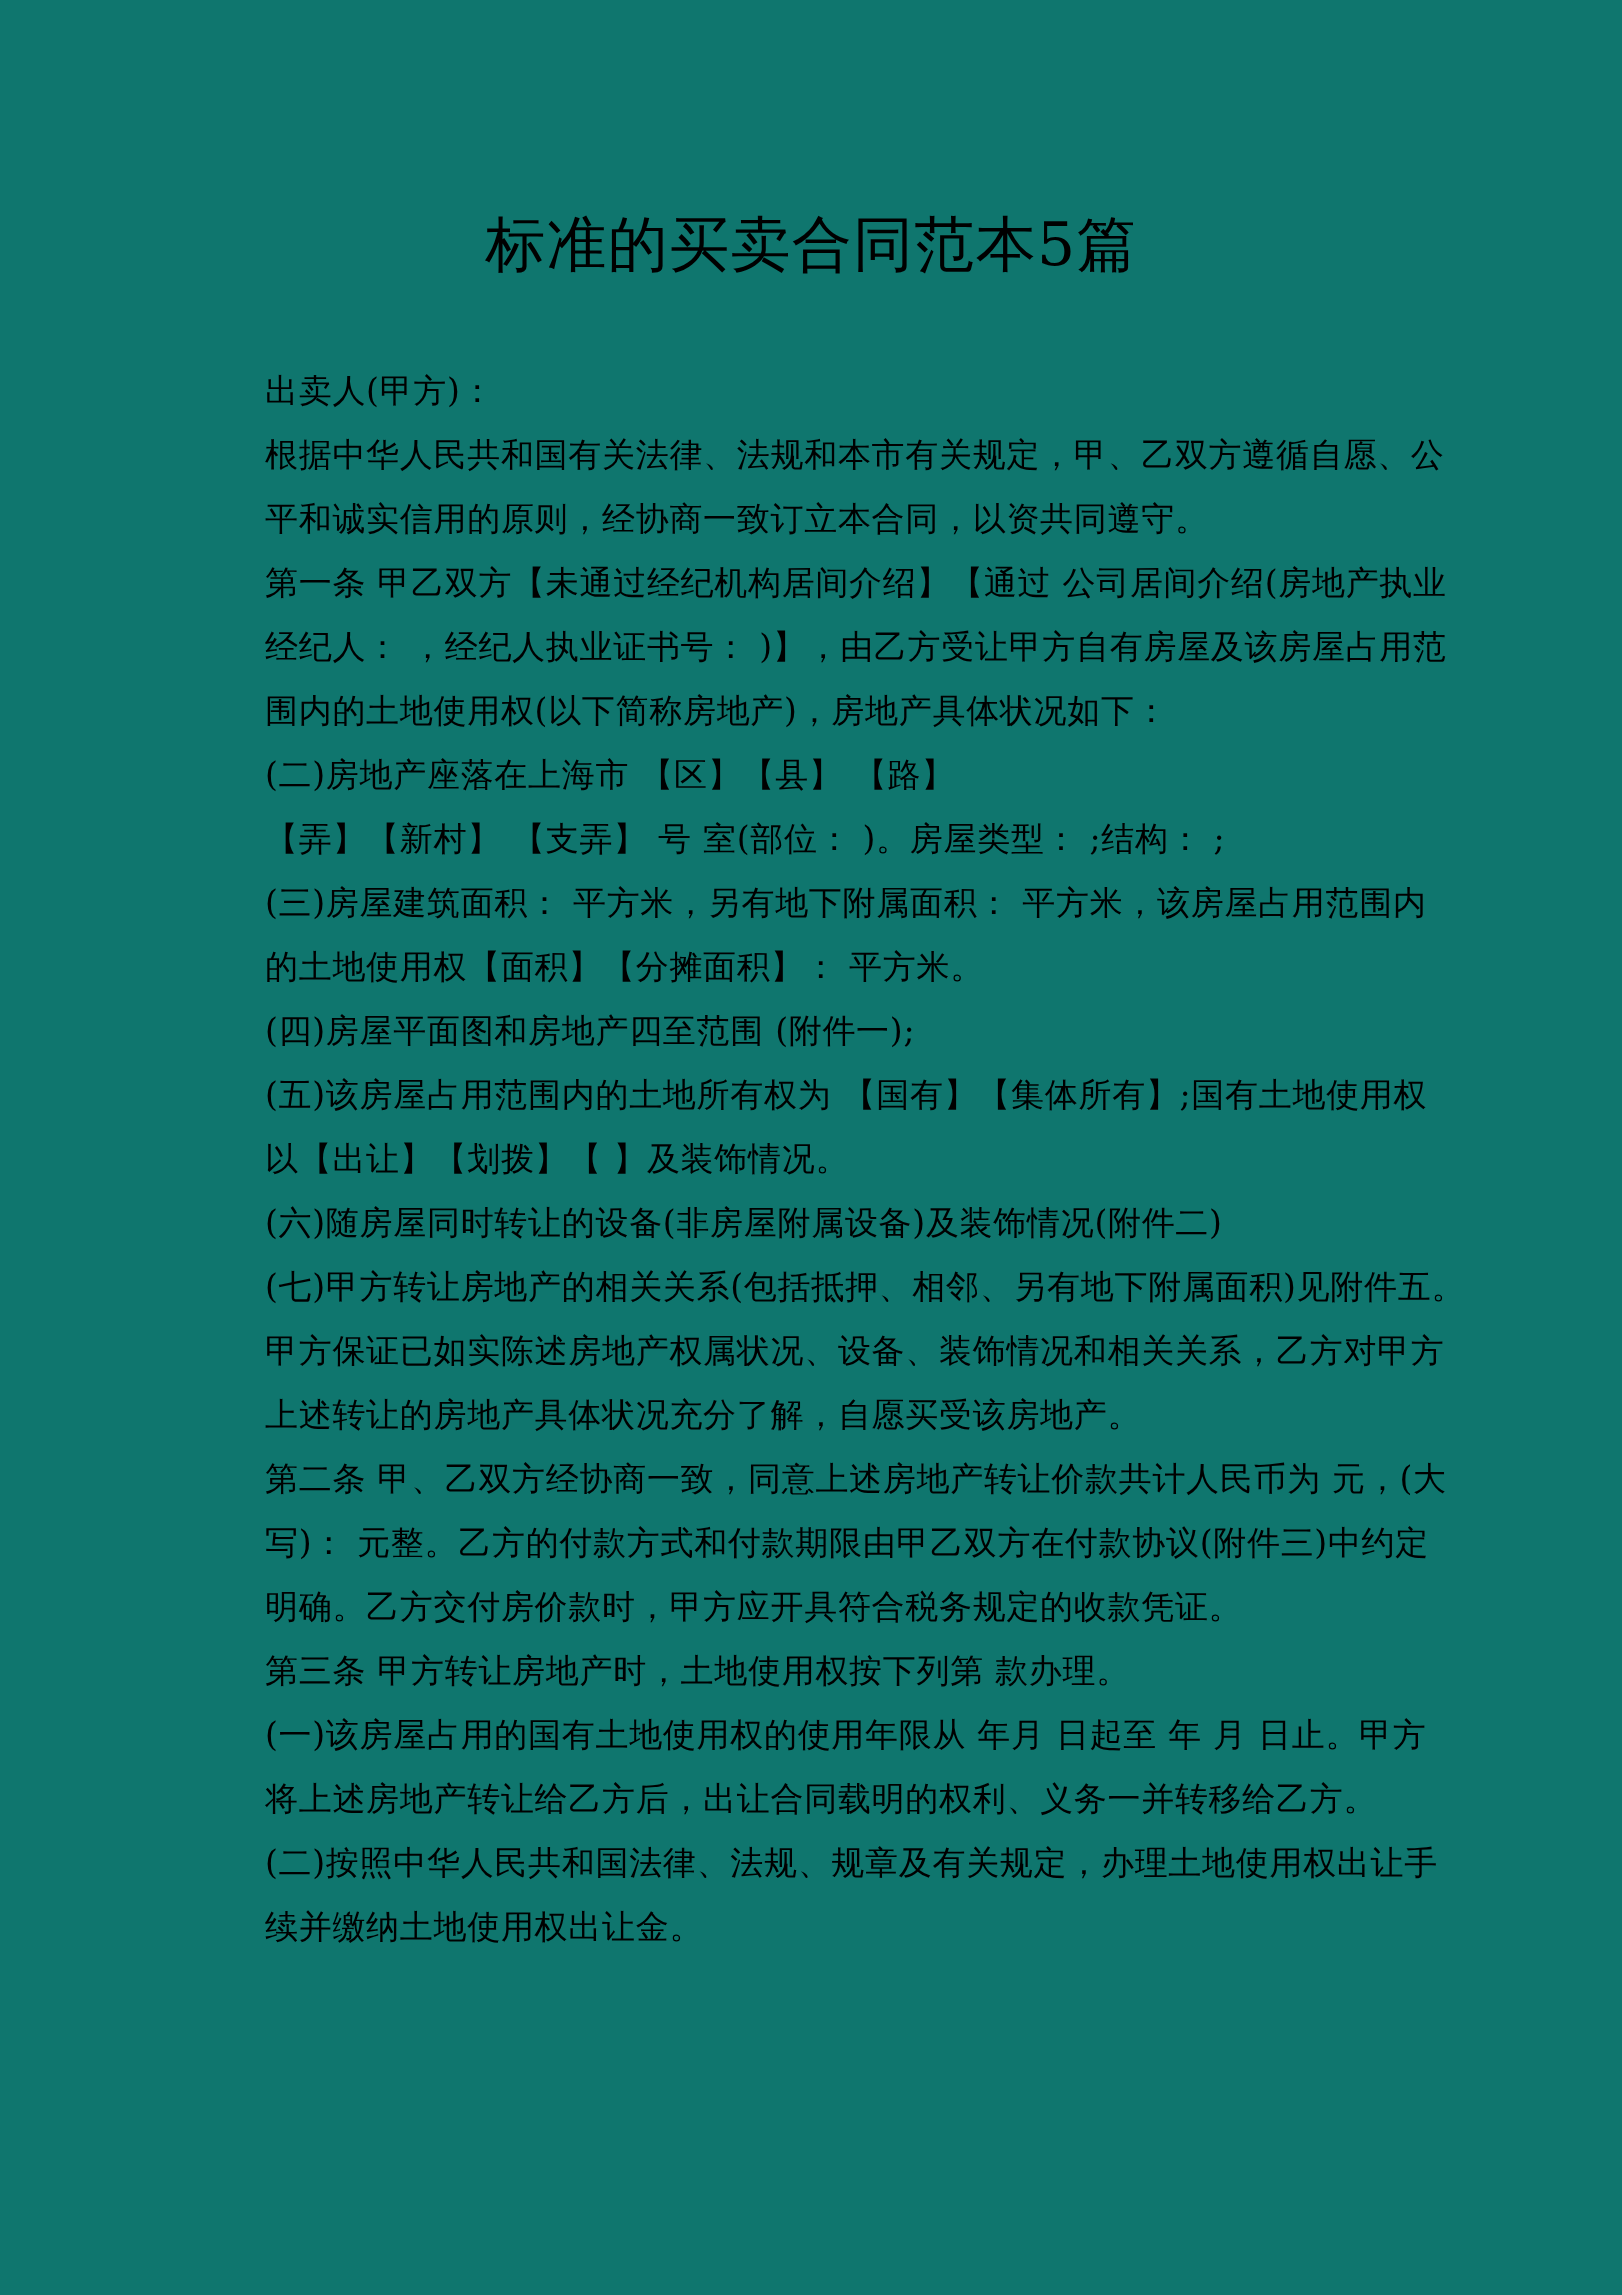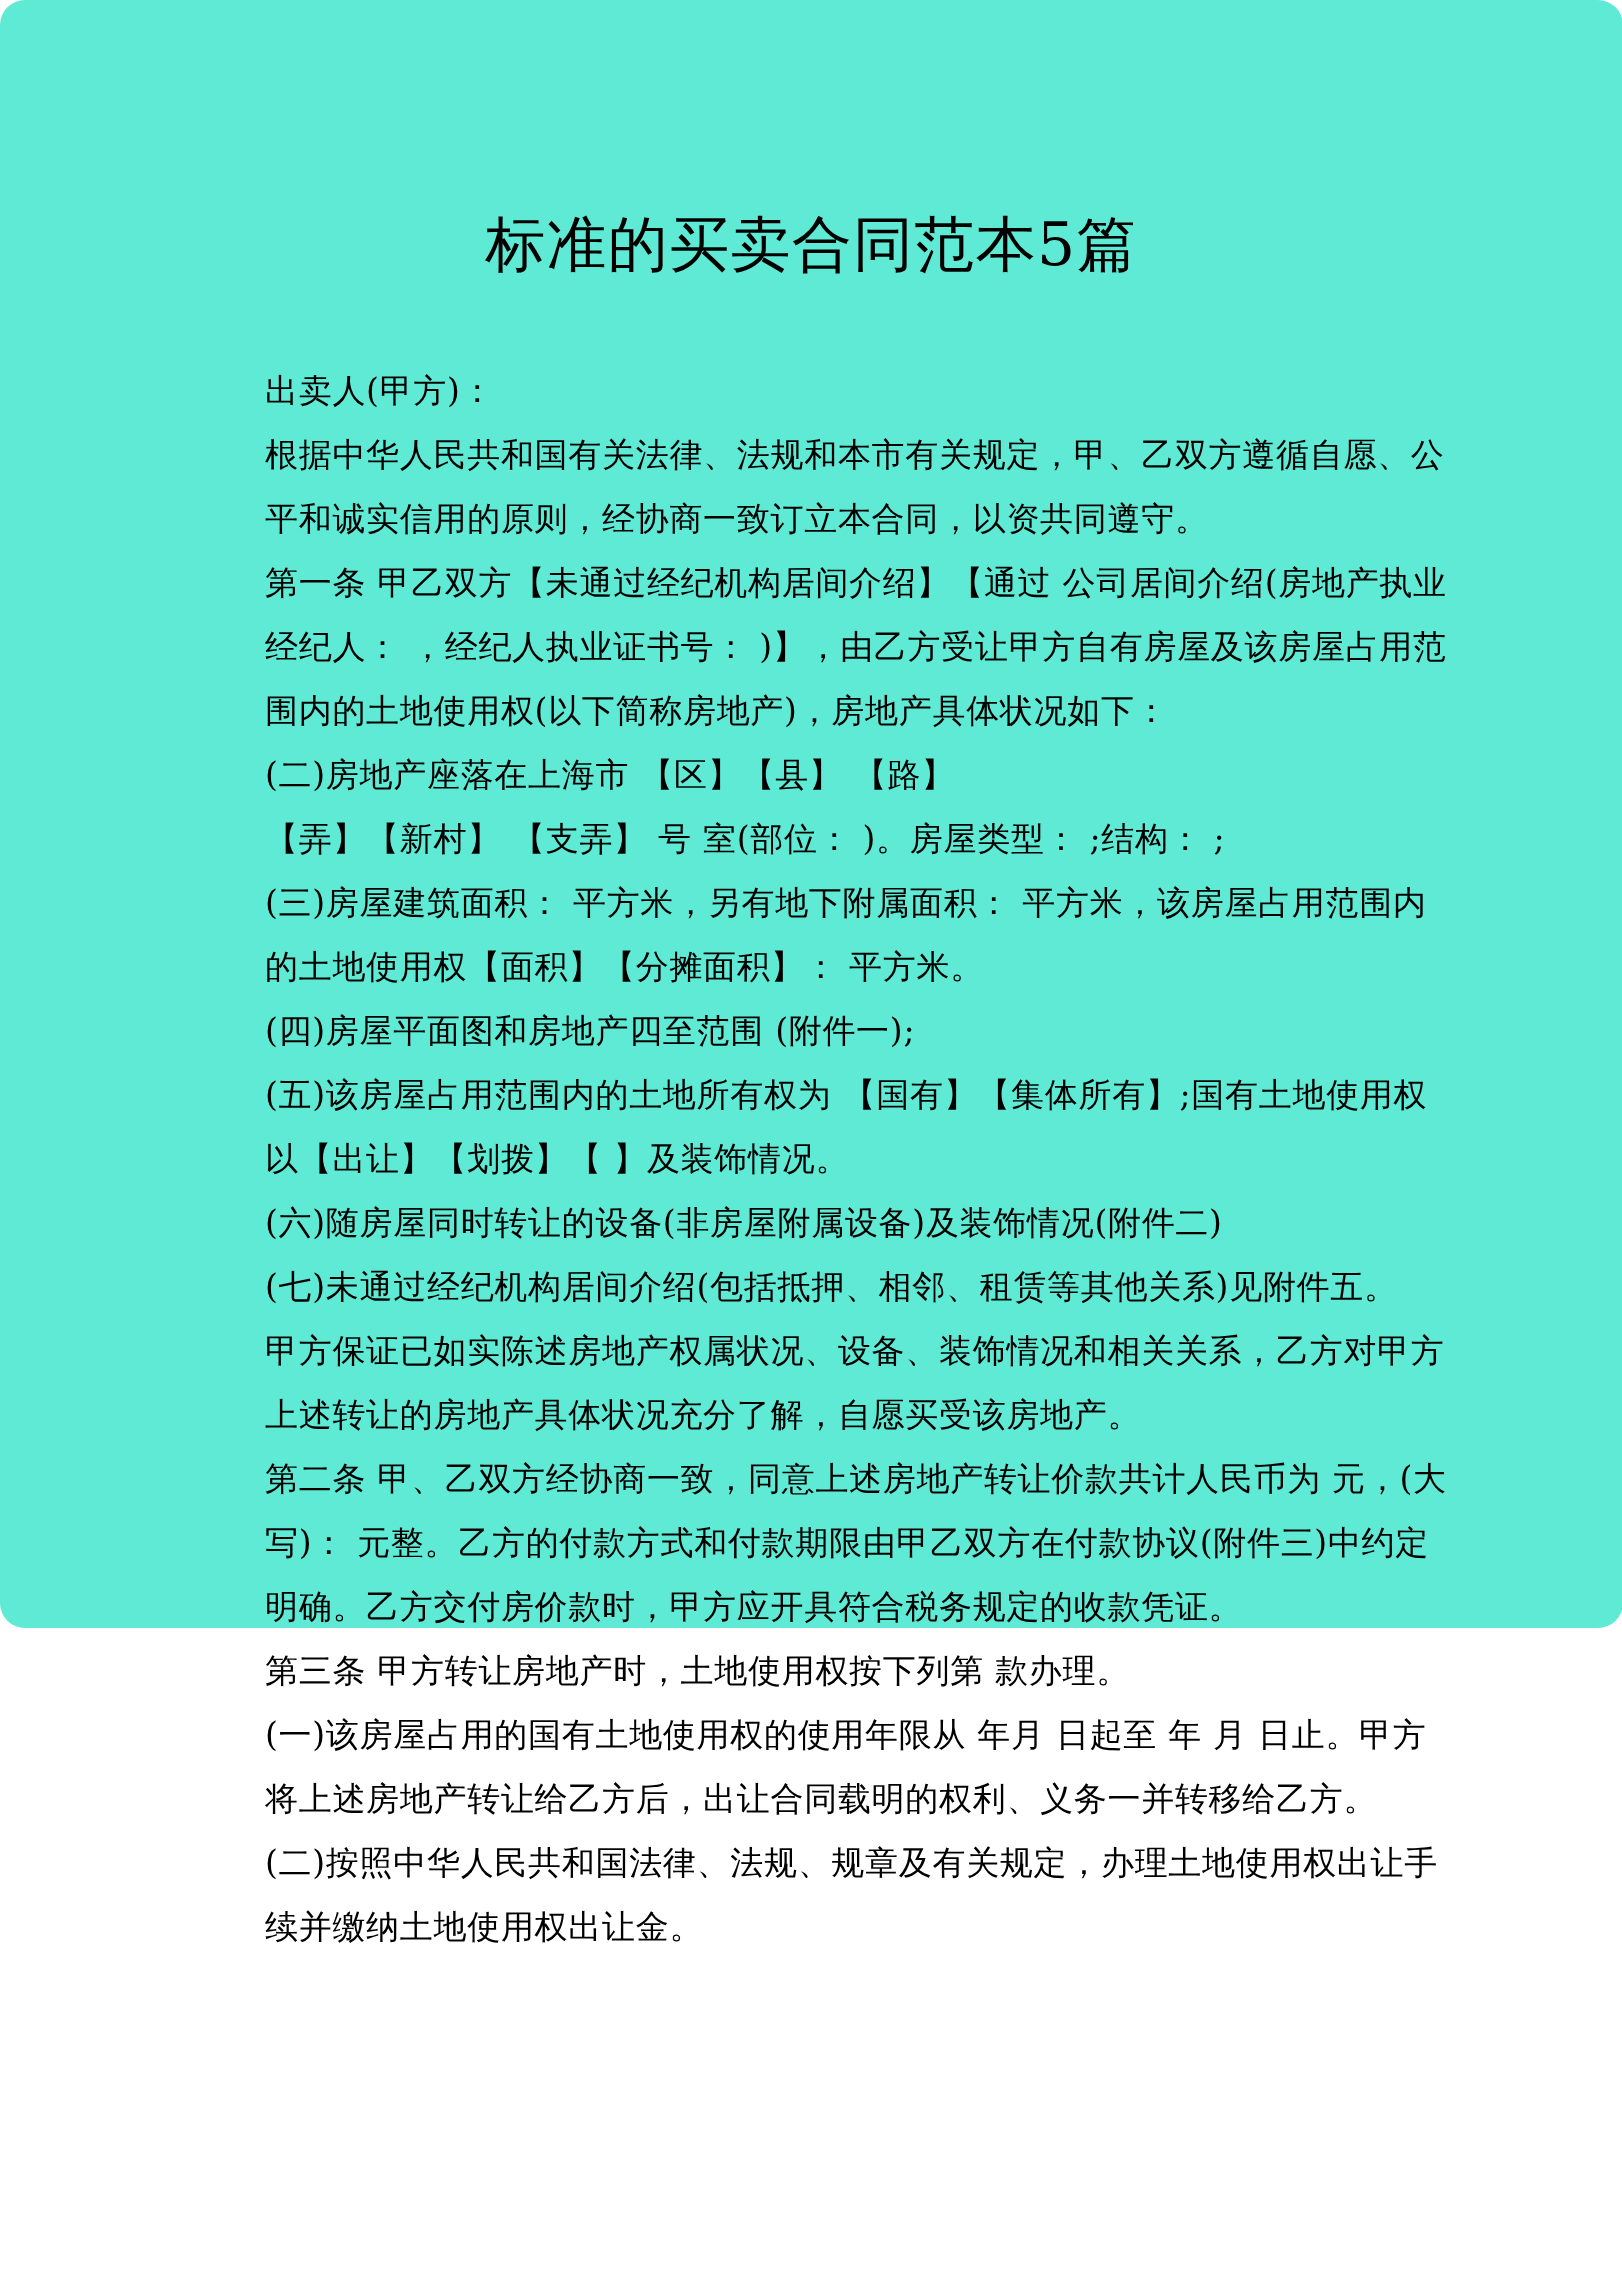"标准的买卖合同范本5篇" .page { background: #5eead4 -> #0f766e; border-radius: 25px -> none; height: 1628px -> 2295px }
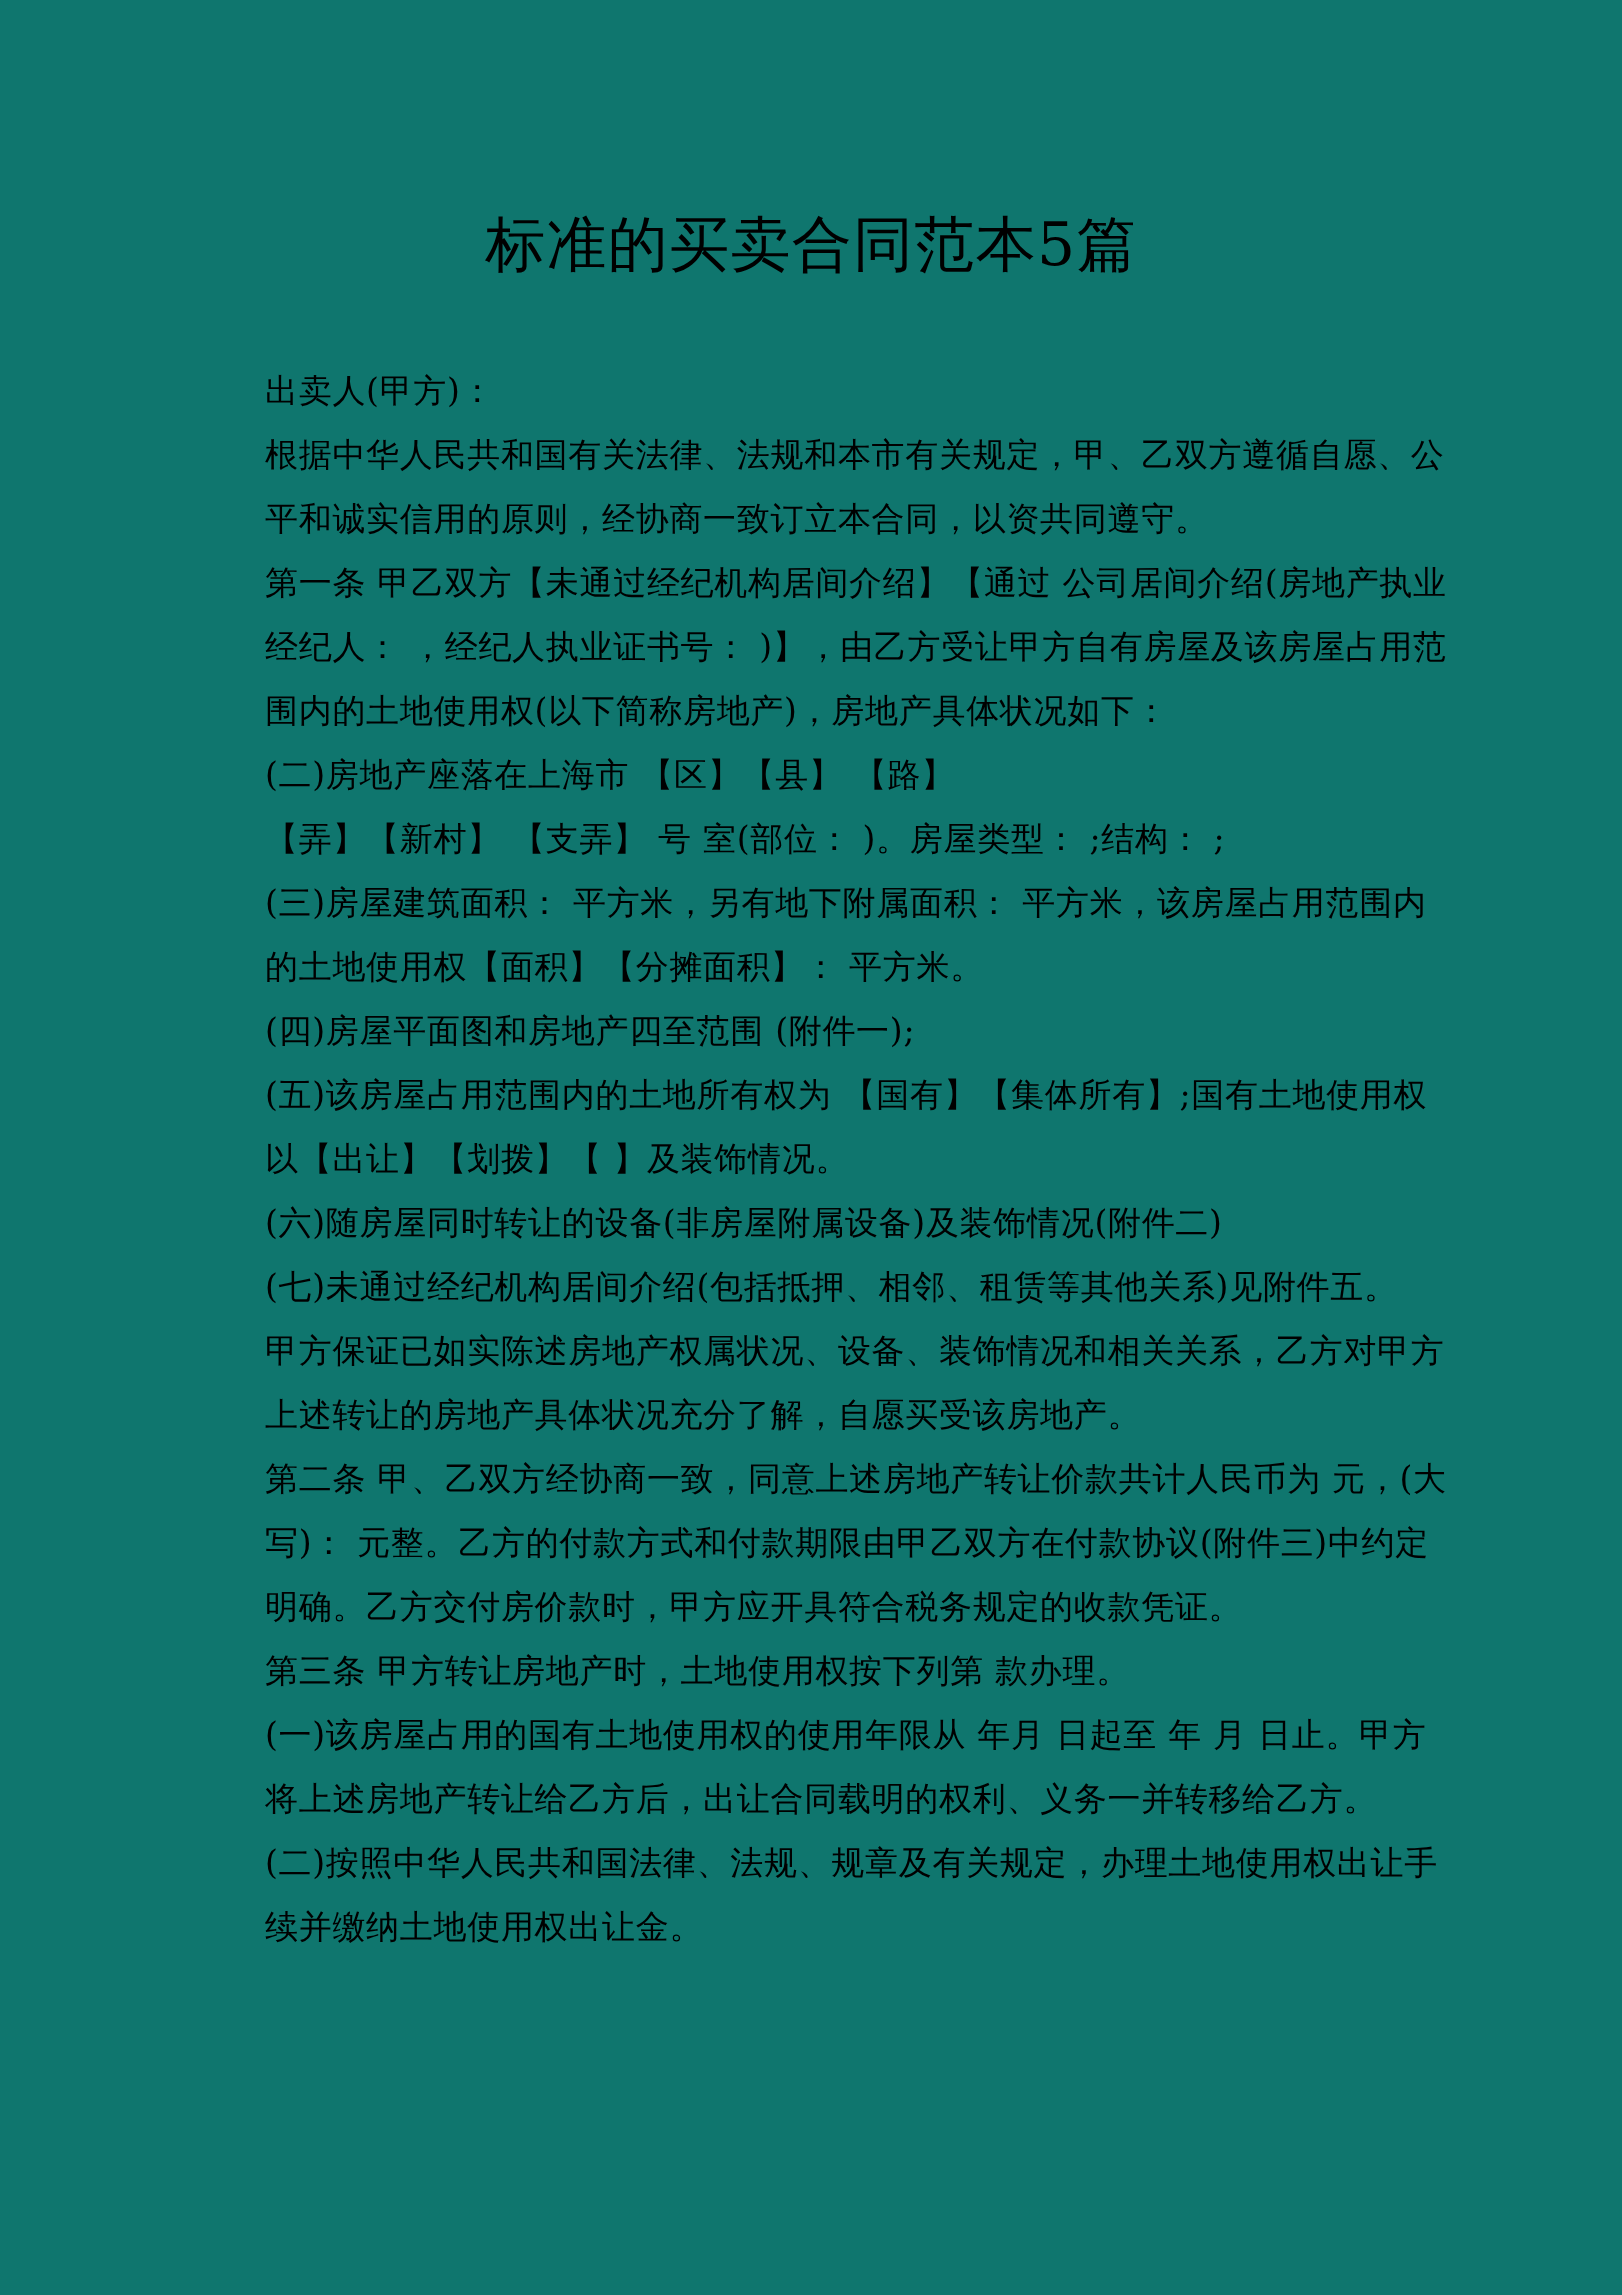"(七)未通过经纪机构居间介绍(包括抵押、相邻、租赁等其他关系)见附件五。" span.line { text: 未通过经纪机构居间介绍(包括抵押、相邻、租赁等其他关系 -> 甲方转让房地产的相关关系(包括抵押、相邻、另有地下附属面积 }
